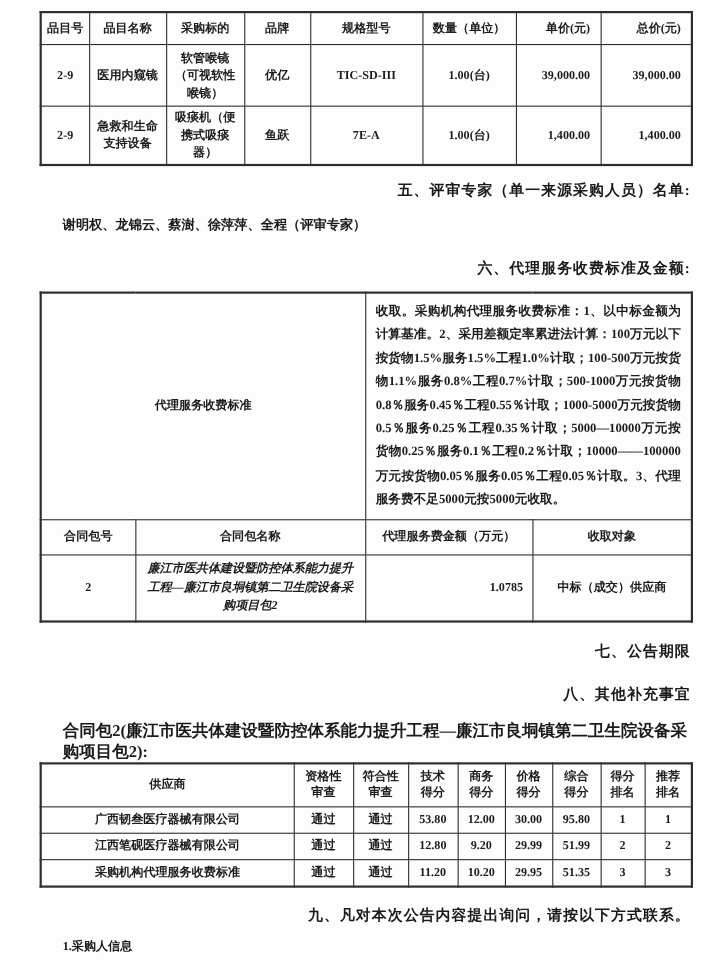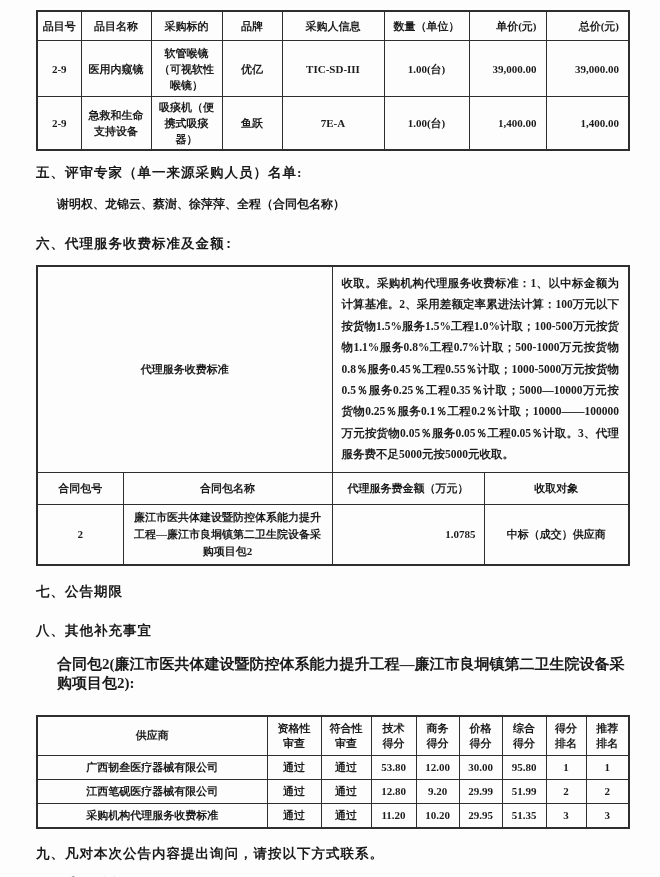"采购人信息" th { text: 采购人信息 -> 规格型号 }
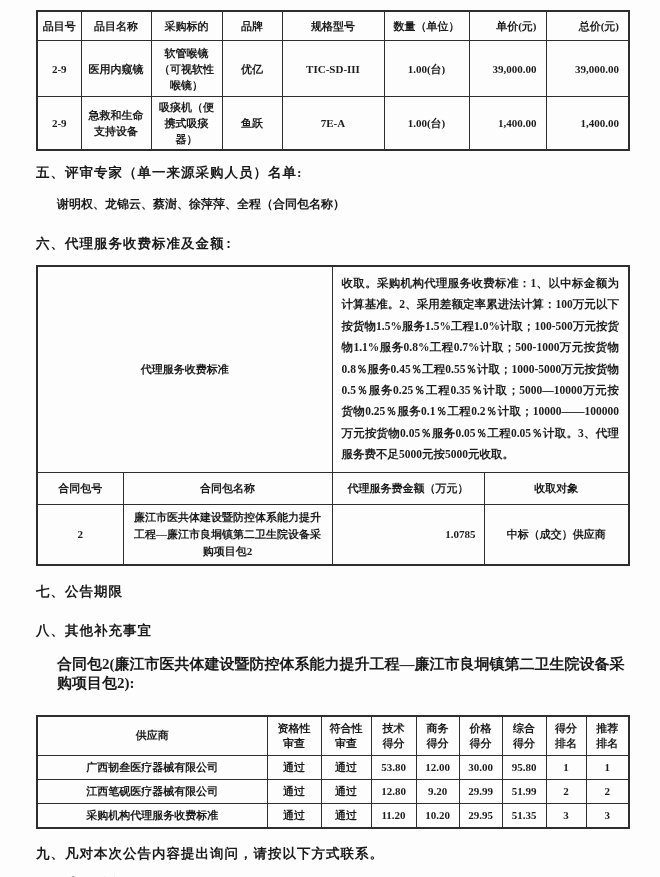"五、评审专家（单一来源采购人员）名单:" .sec-heading { text-align: none -> right }
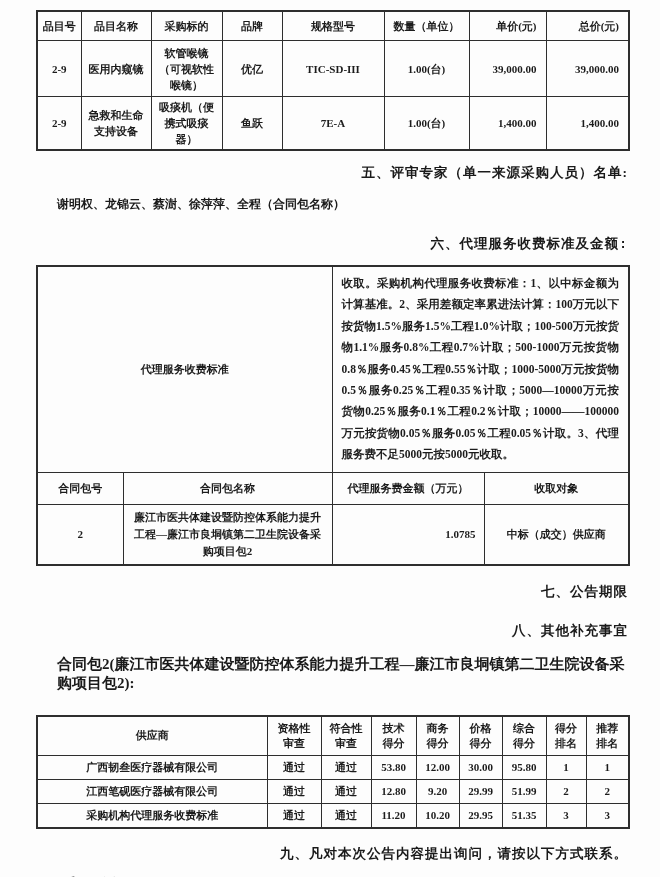"谢明权、龙锦云、蔡澍、徐萍萍、全程（合同包名称）" div.sec-body { text: 合同包名称 -> 评审专家 }
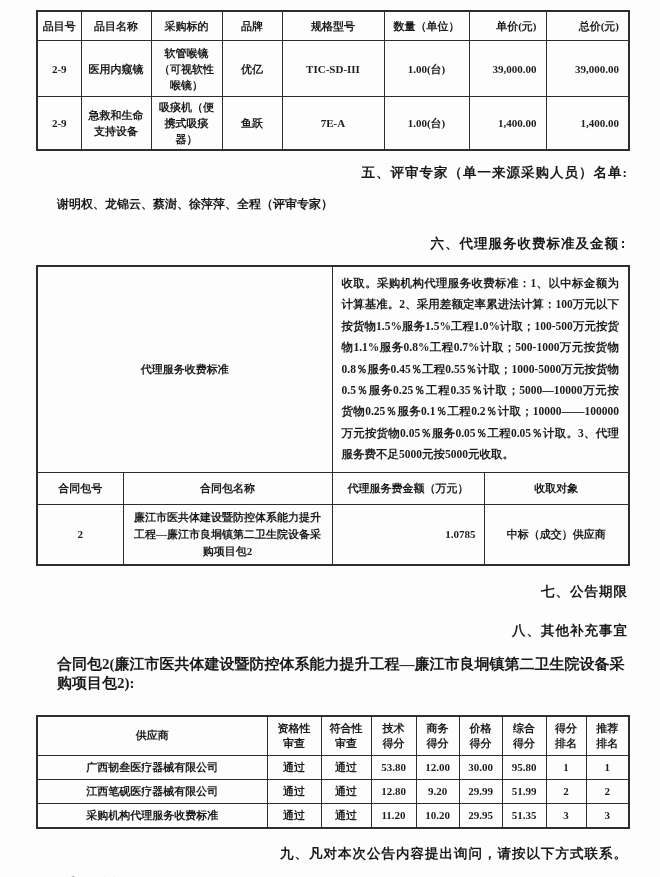"六、代理服务收费标准及金额:" div.sec-heading { font-family: Liberation Mono, monospace -> none }
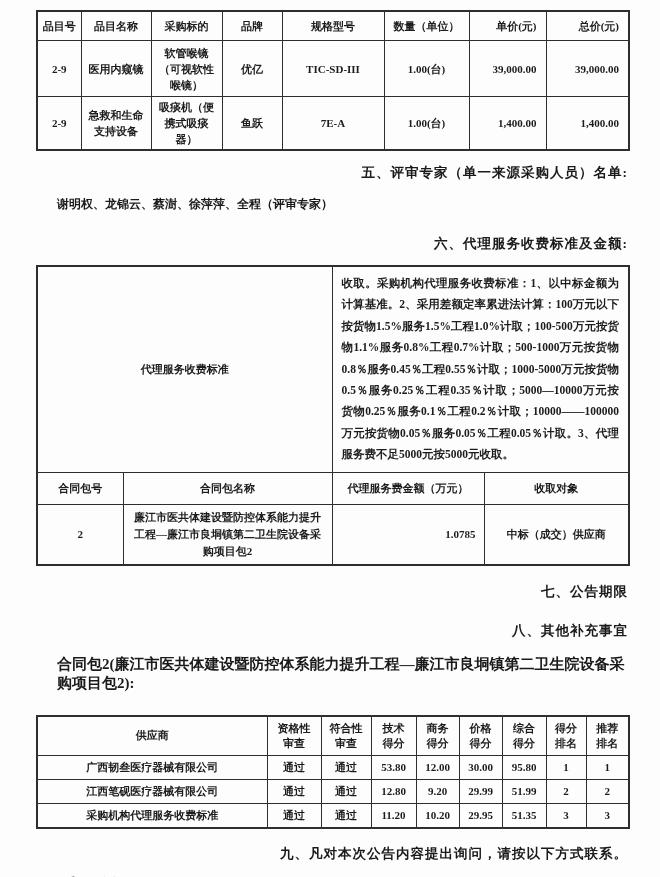"廉江市医共体建设暨防控体系能力提升工程—廉江市良垌镇第二卫生院设备采购项目包2" .pkg-name-cell { font-style: none -> italic }
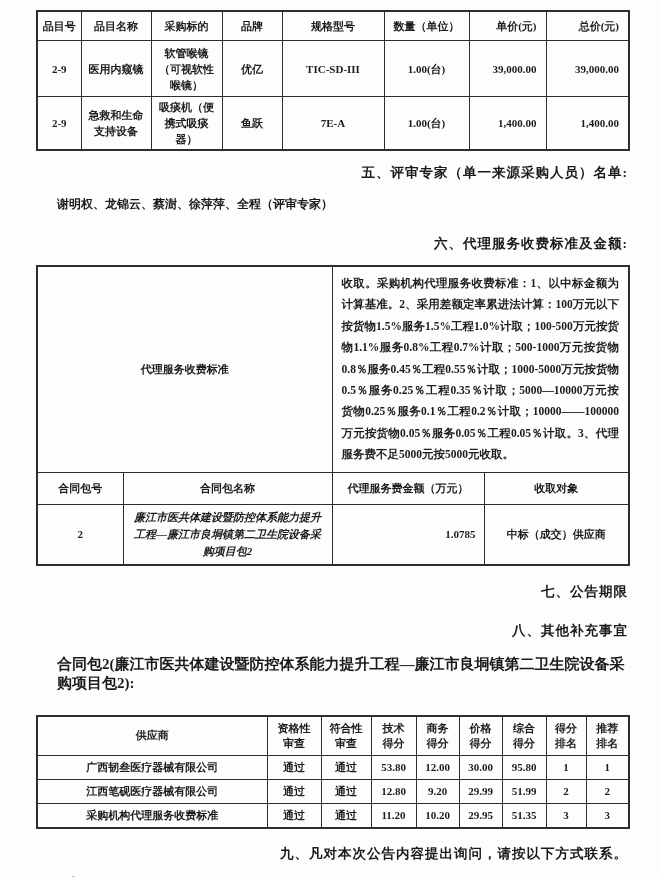"供应商" table.doc-table { margin-top: 22px -> 0 }
